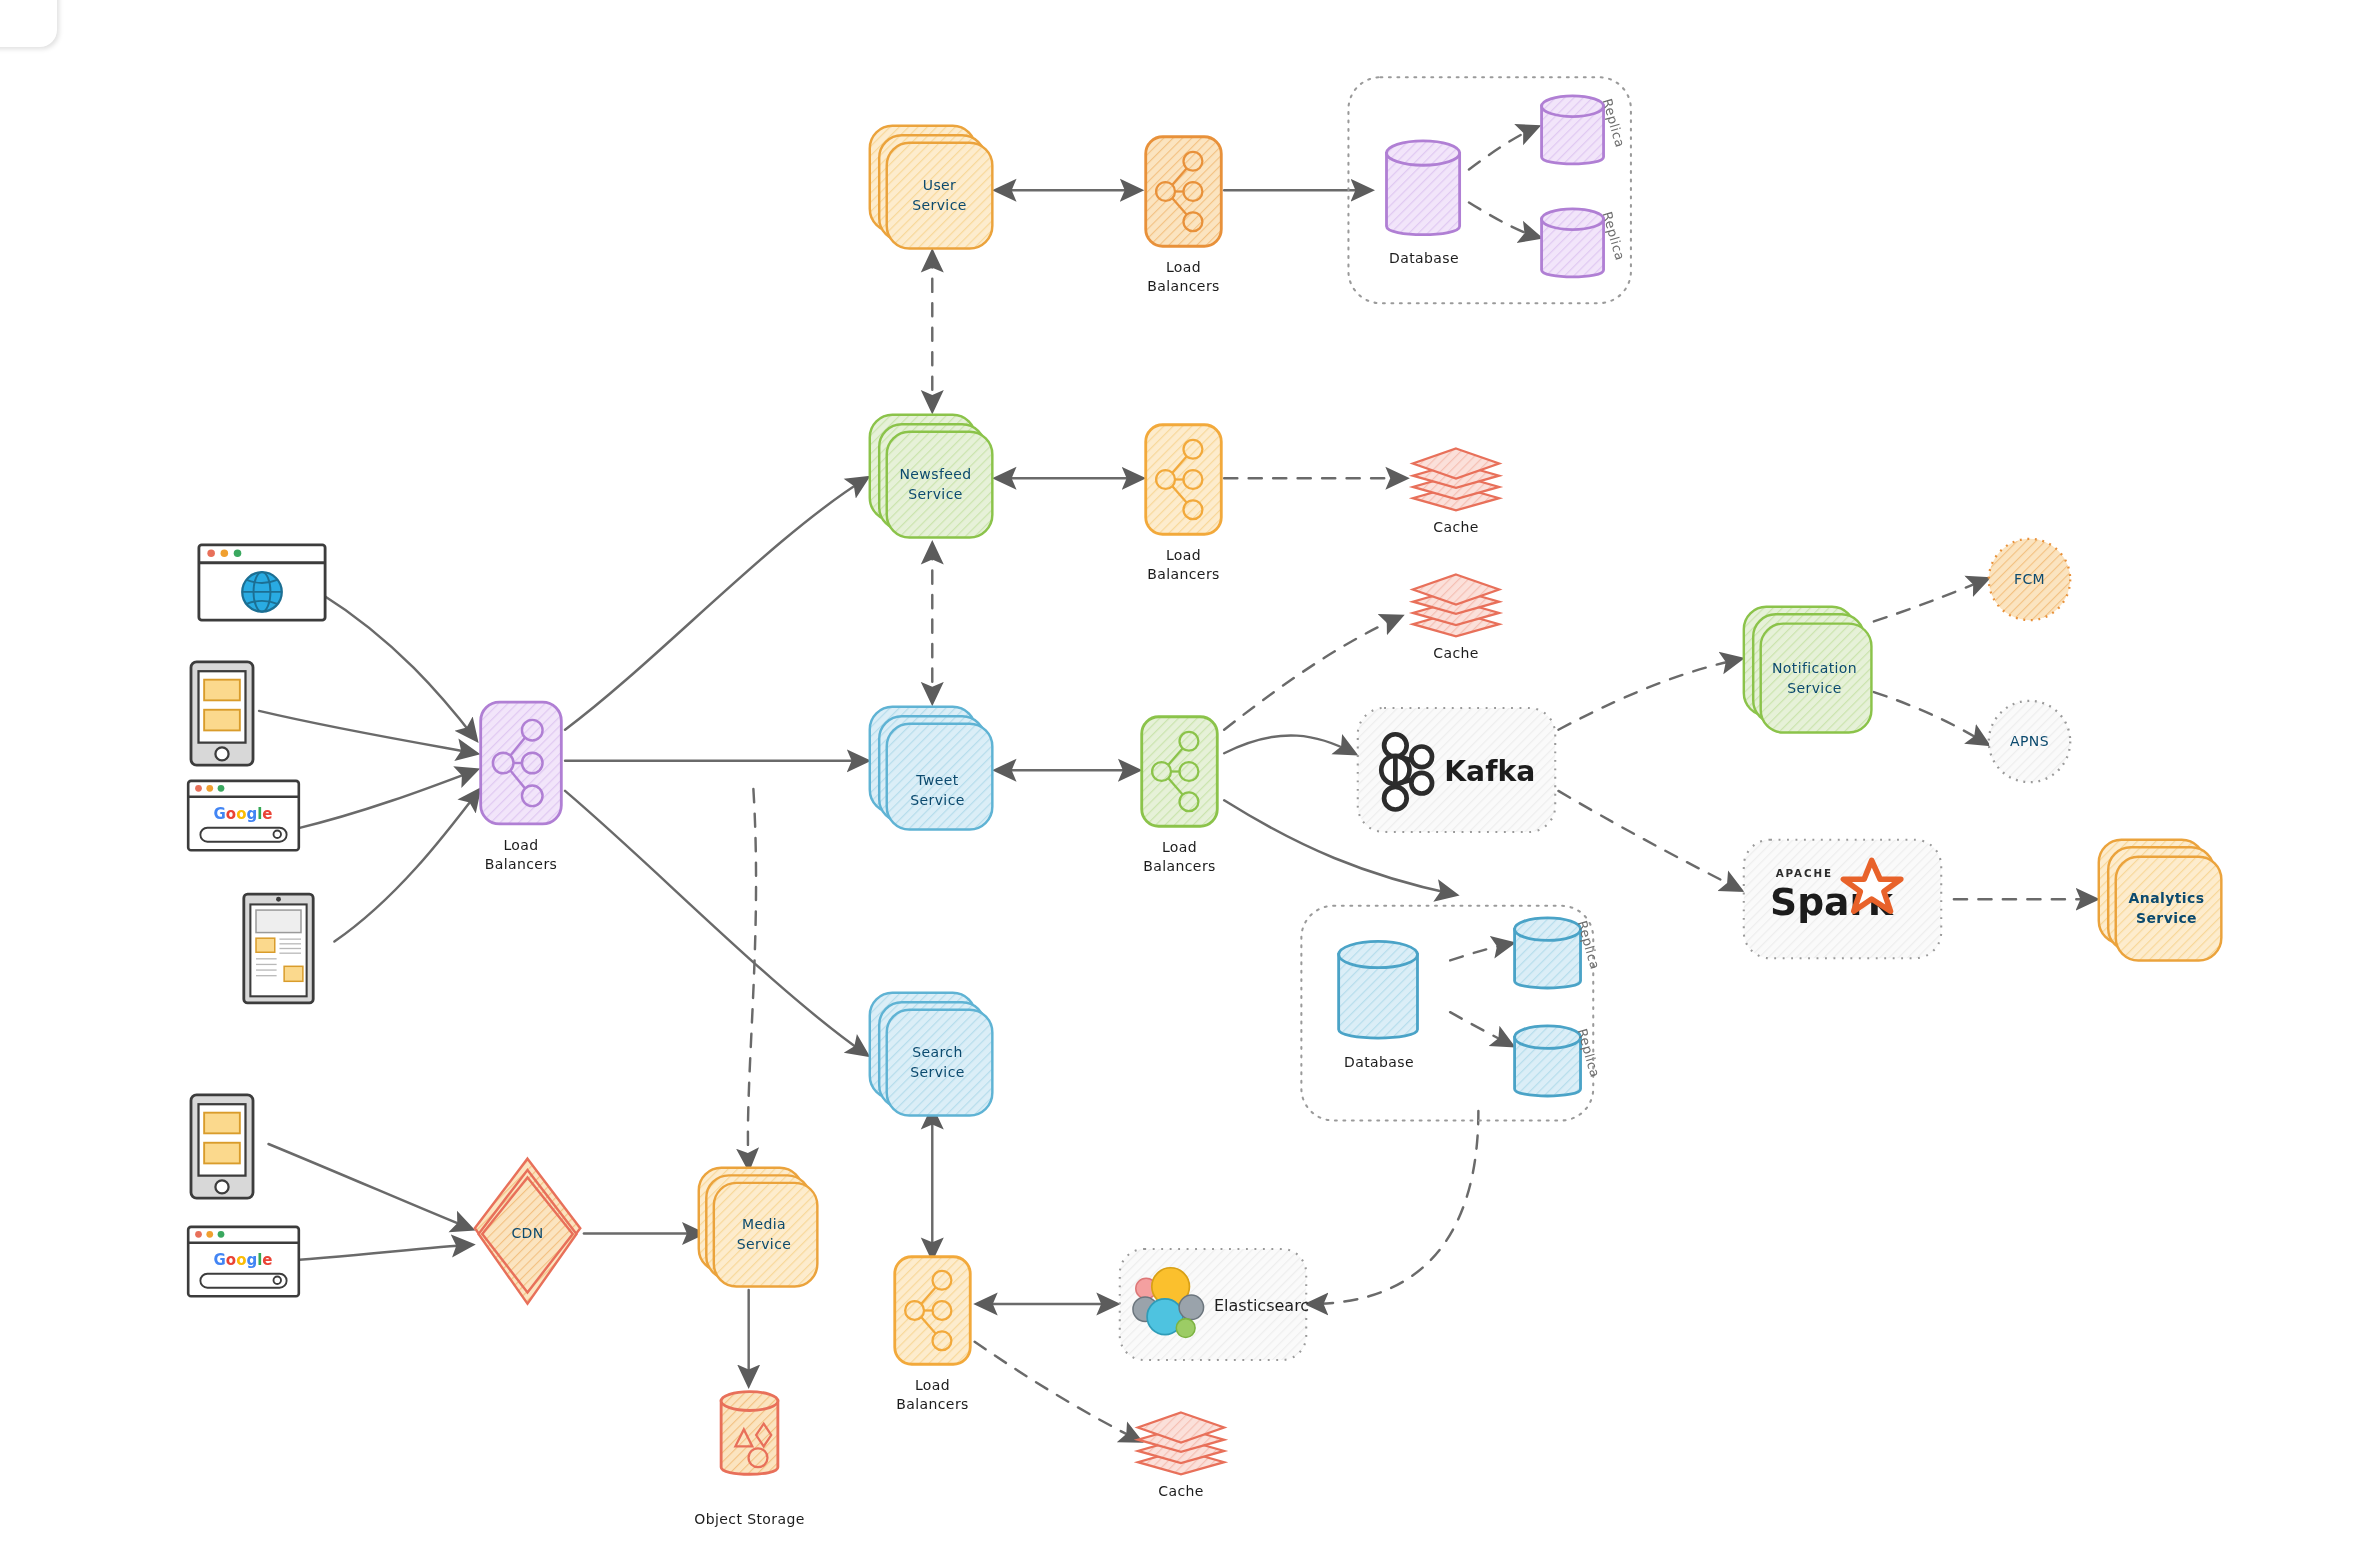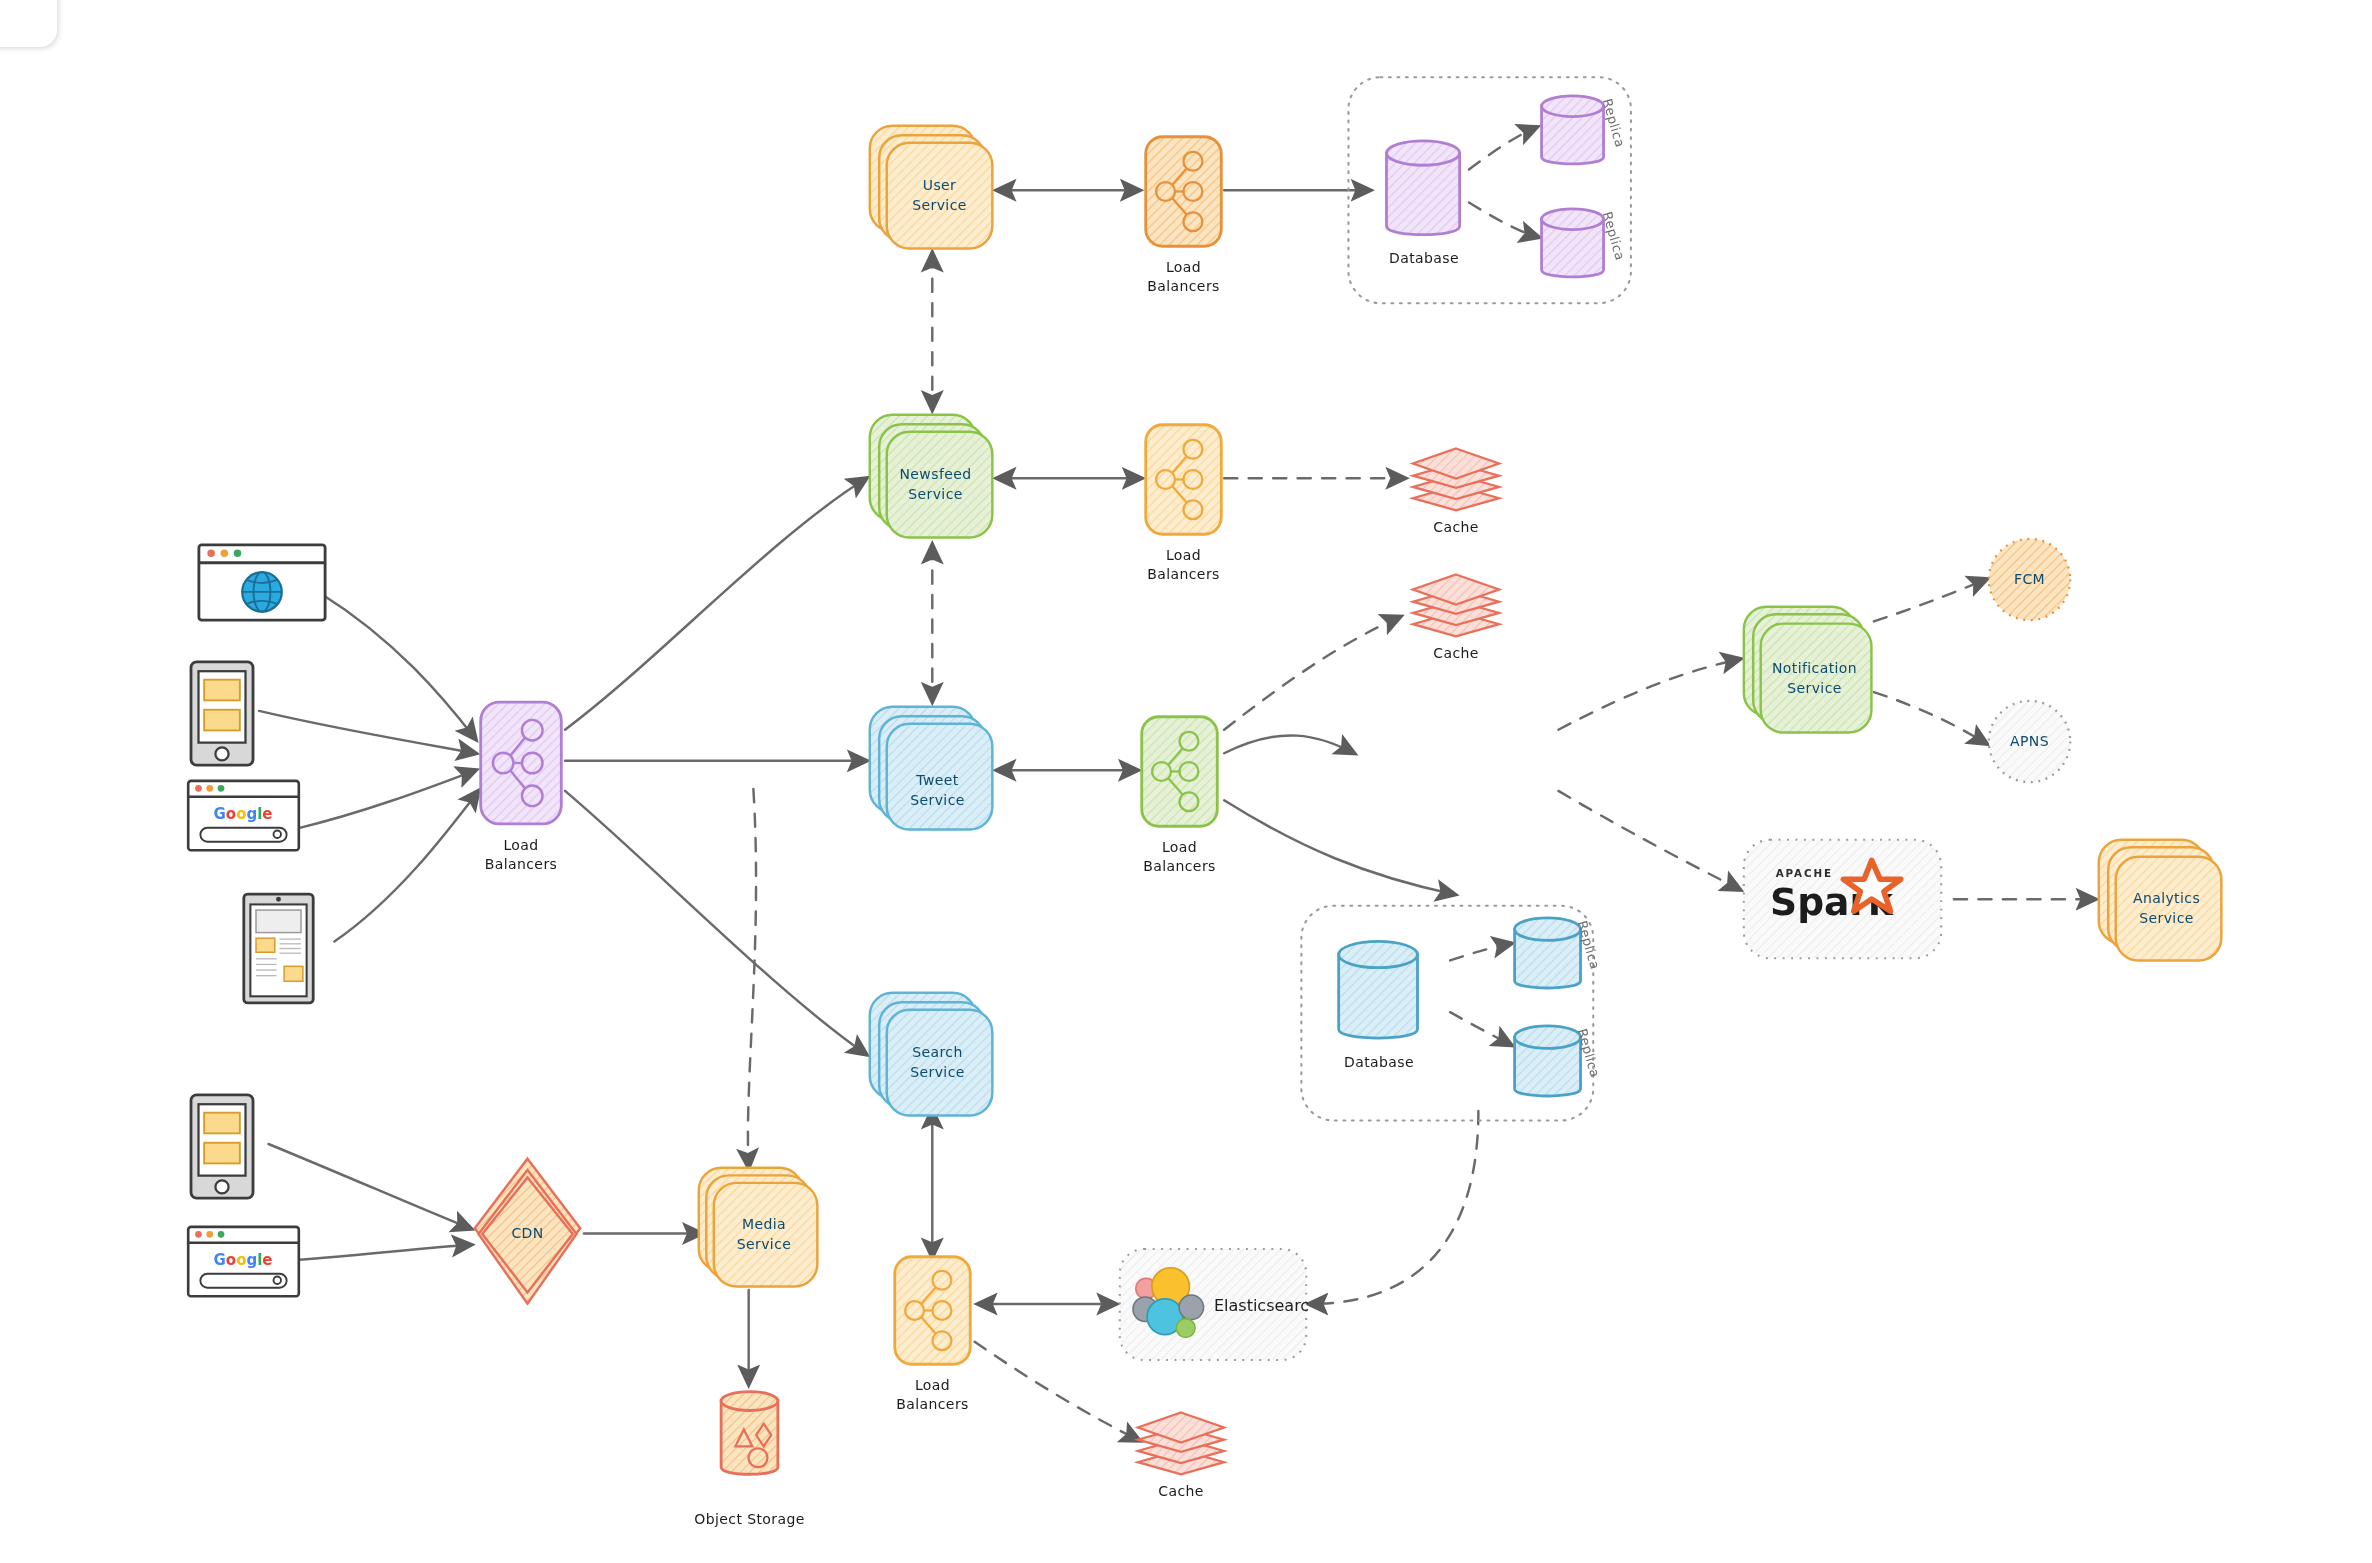"Kafka" div.node { html: none -> <div> <svg> <rect></rect> <g> <circle></circle> <circle></circle> <circle></circle> <circle></circle> <circle></circle> </g> <g> <line></line> <line></line> <line></line> </g> <text>Kafka</text> </svg> </div> }
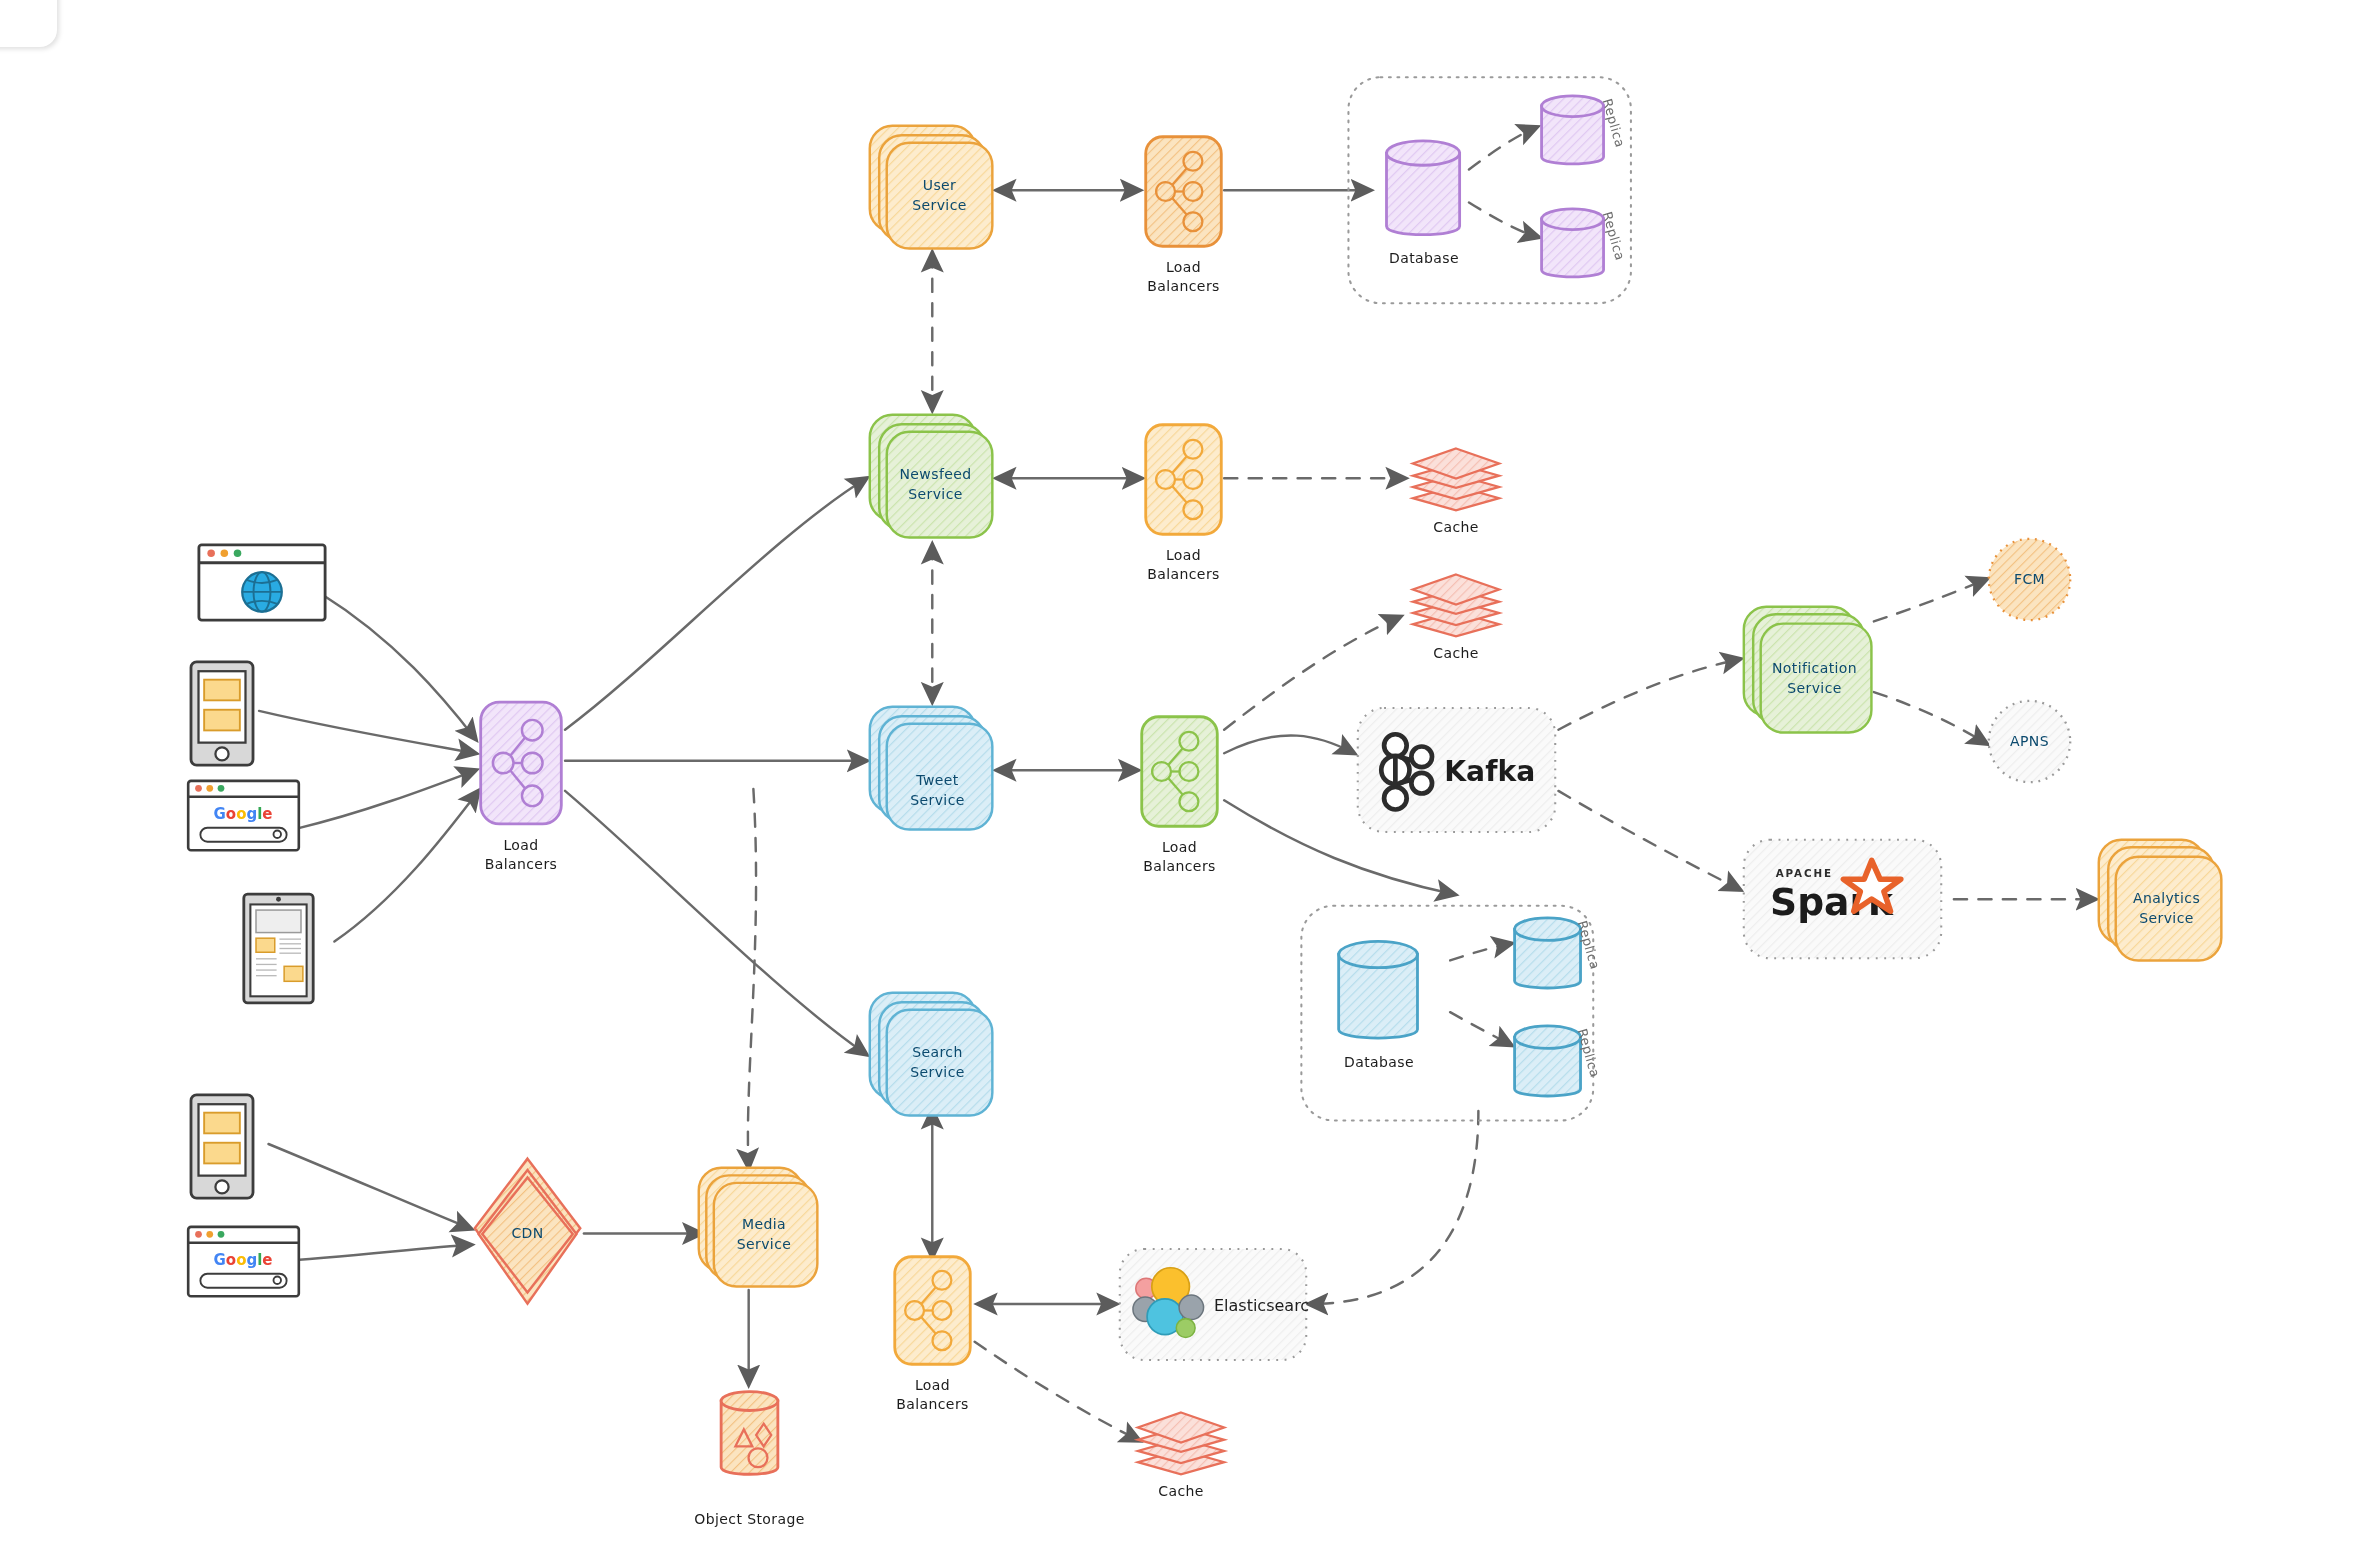"Analytics" div.node { font-weight: none -> bold }
